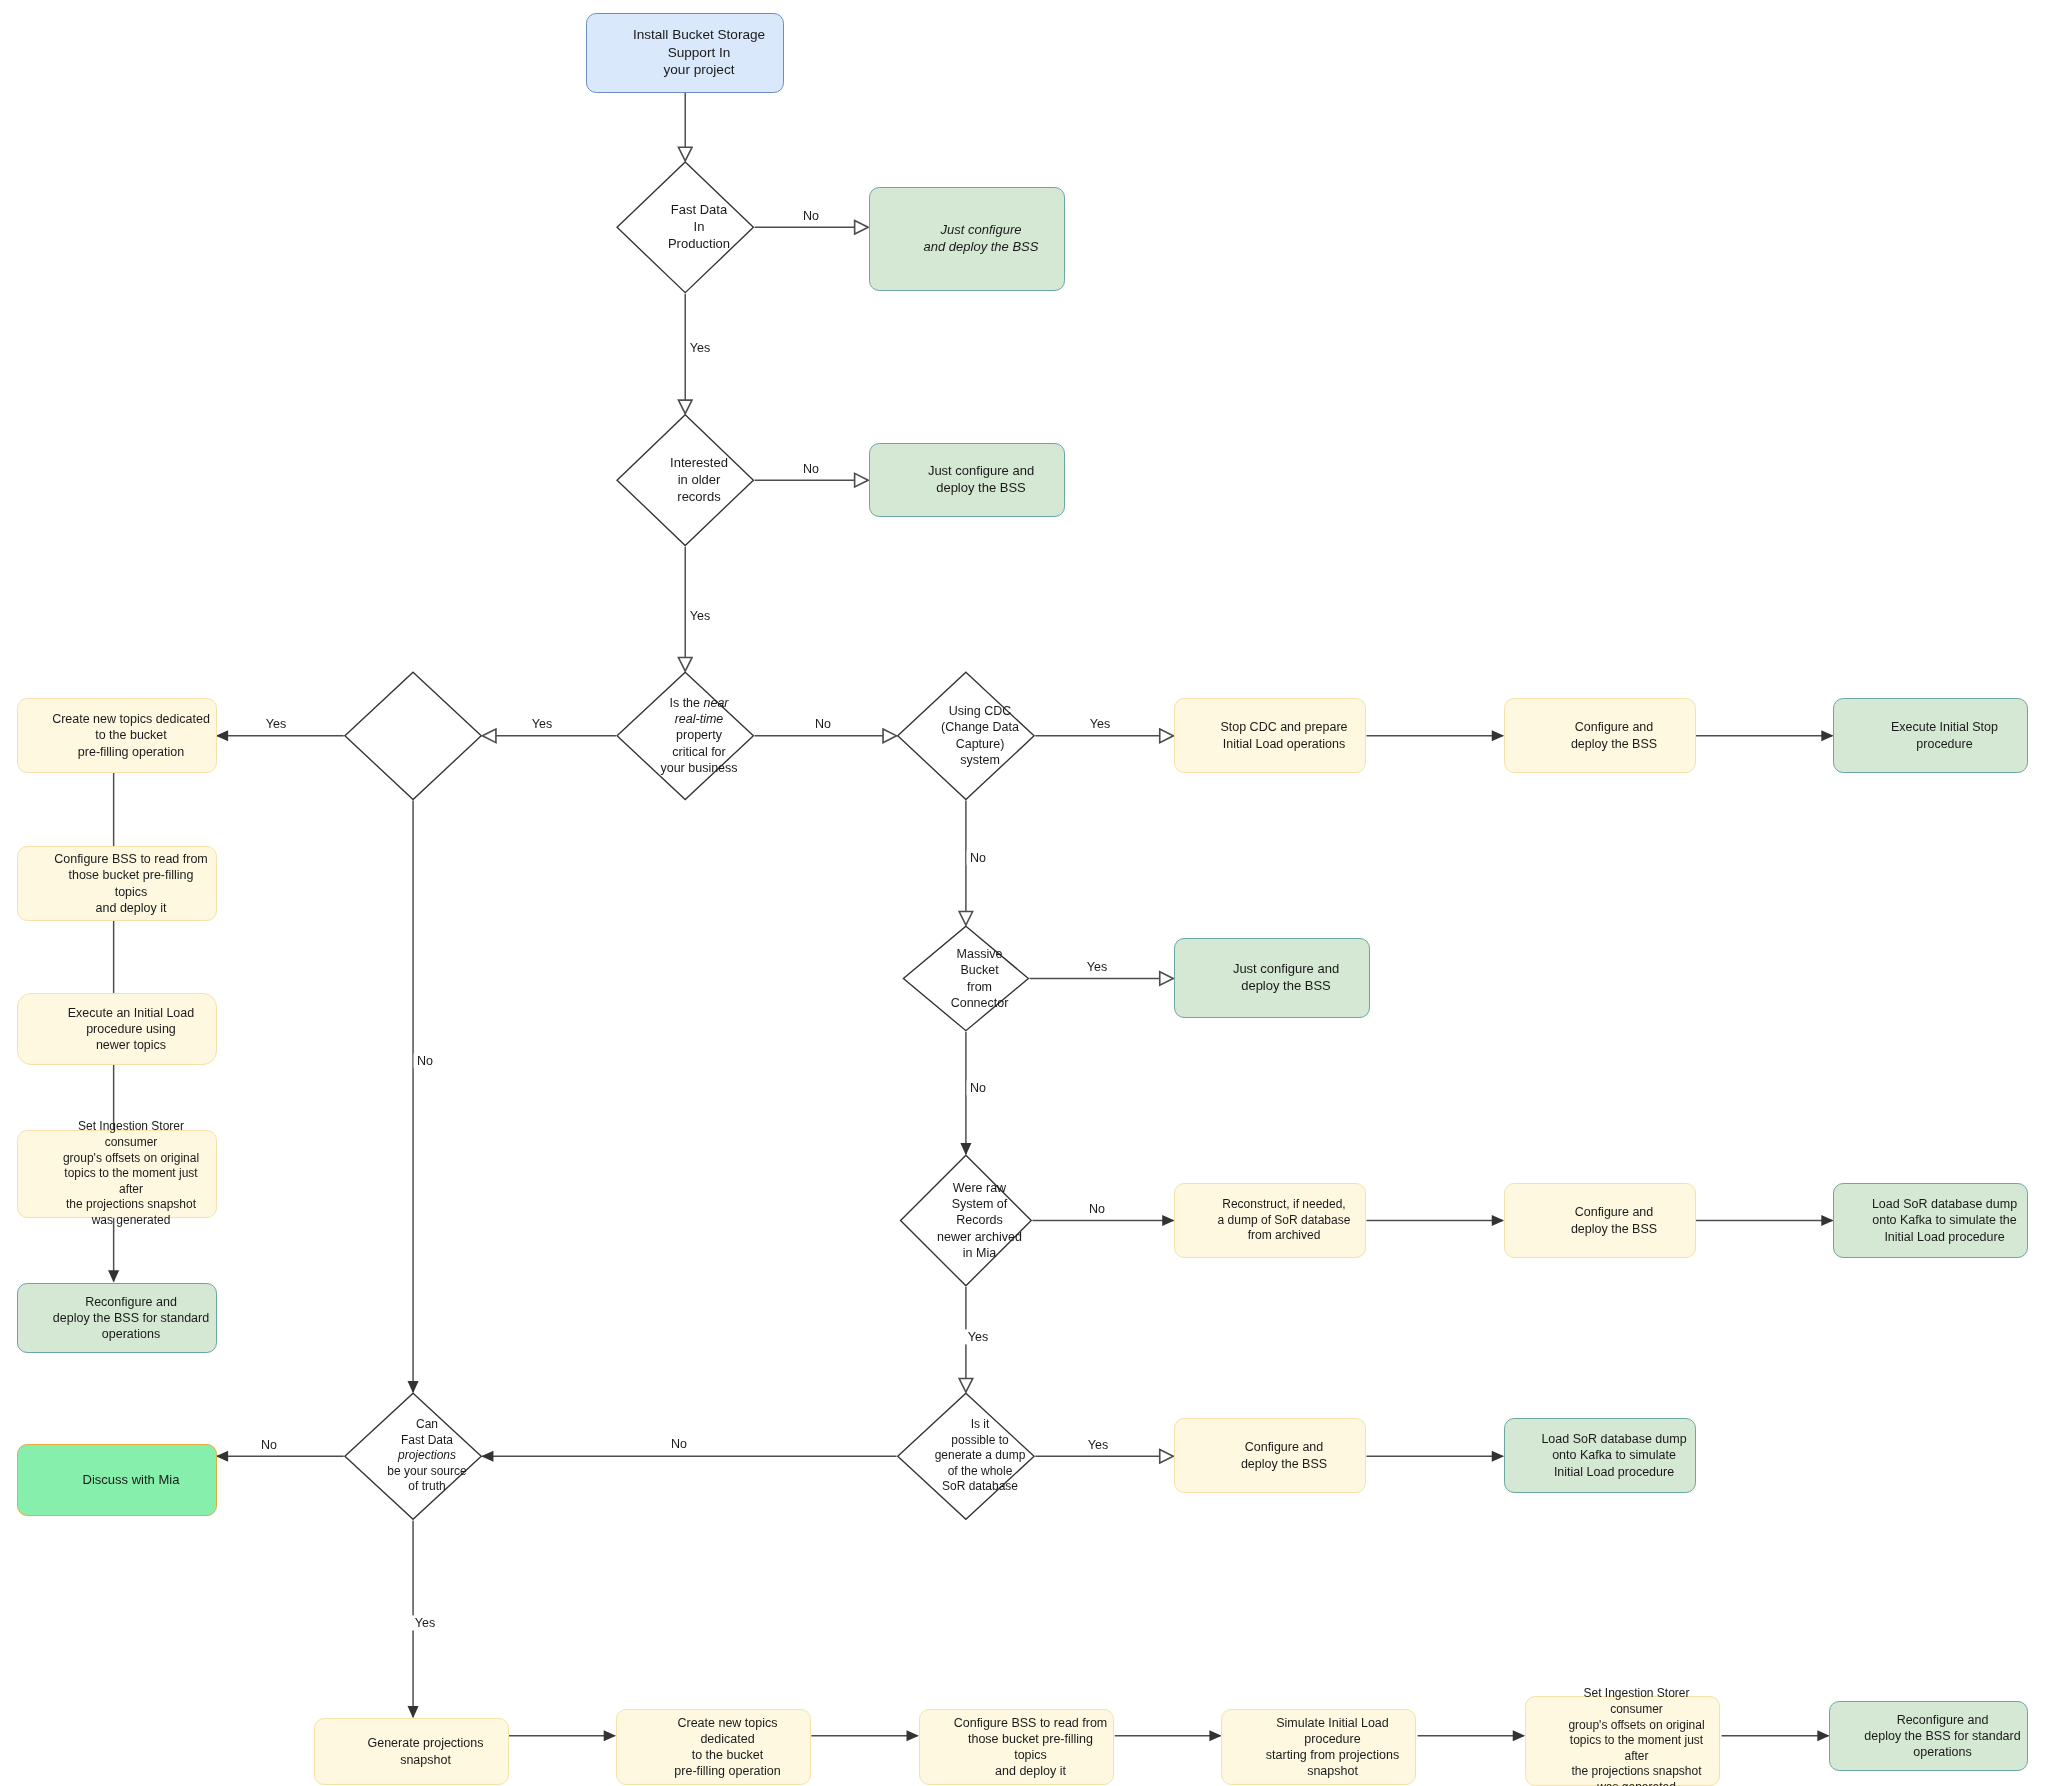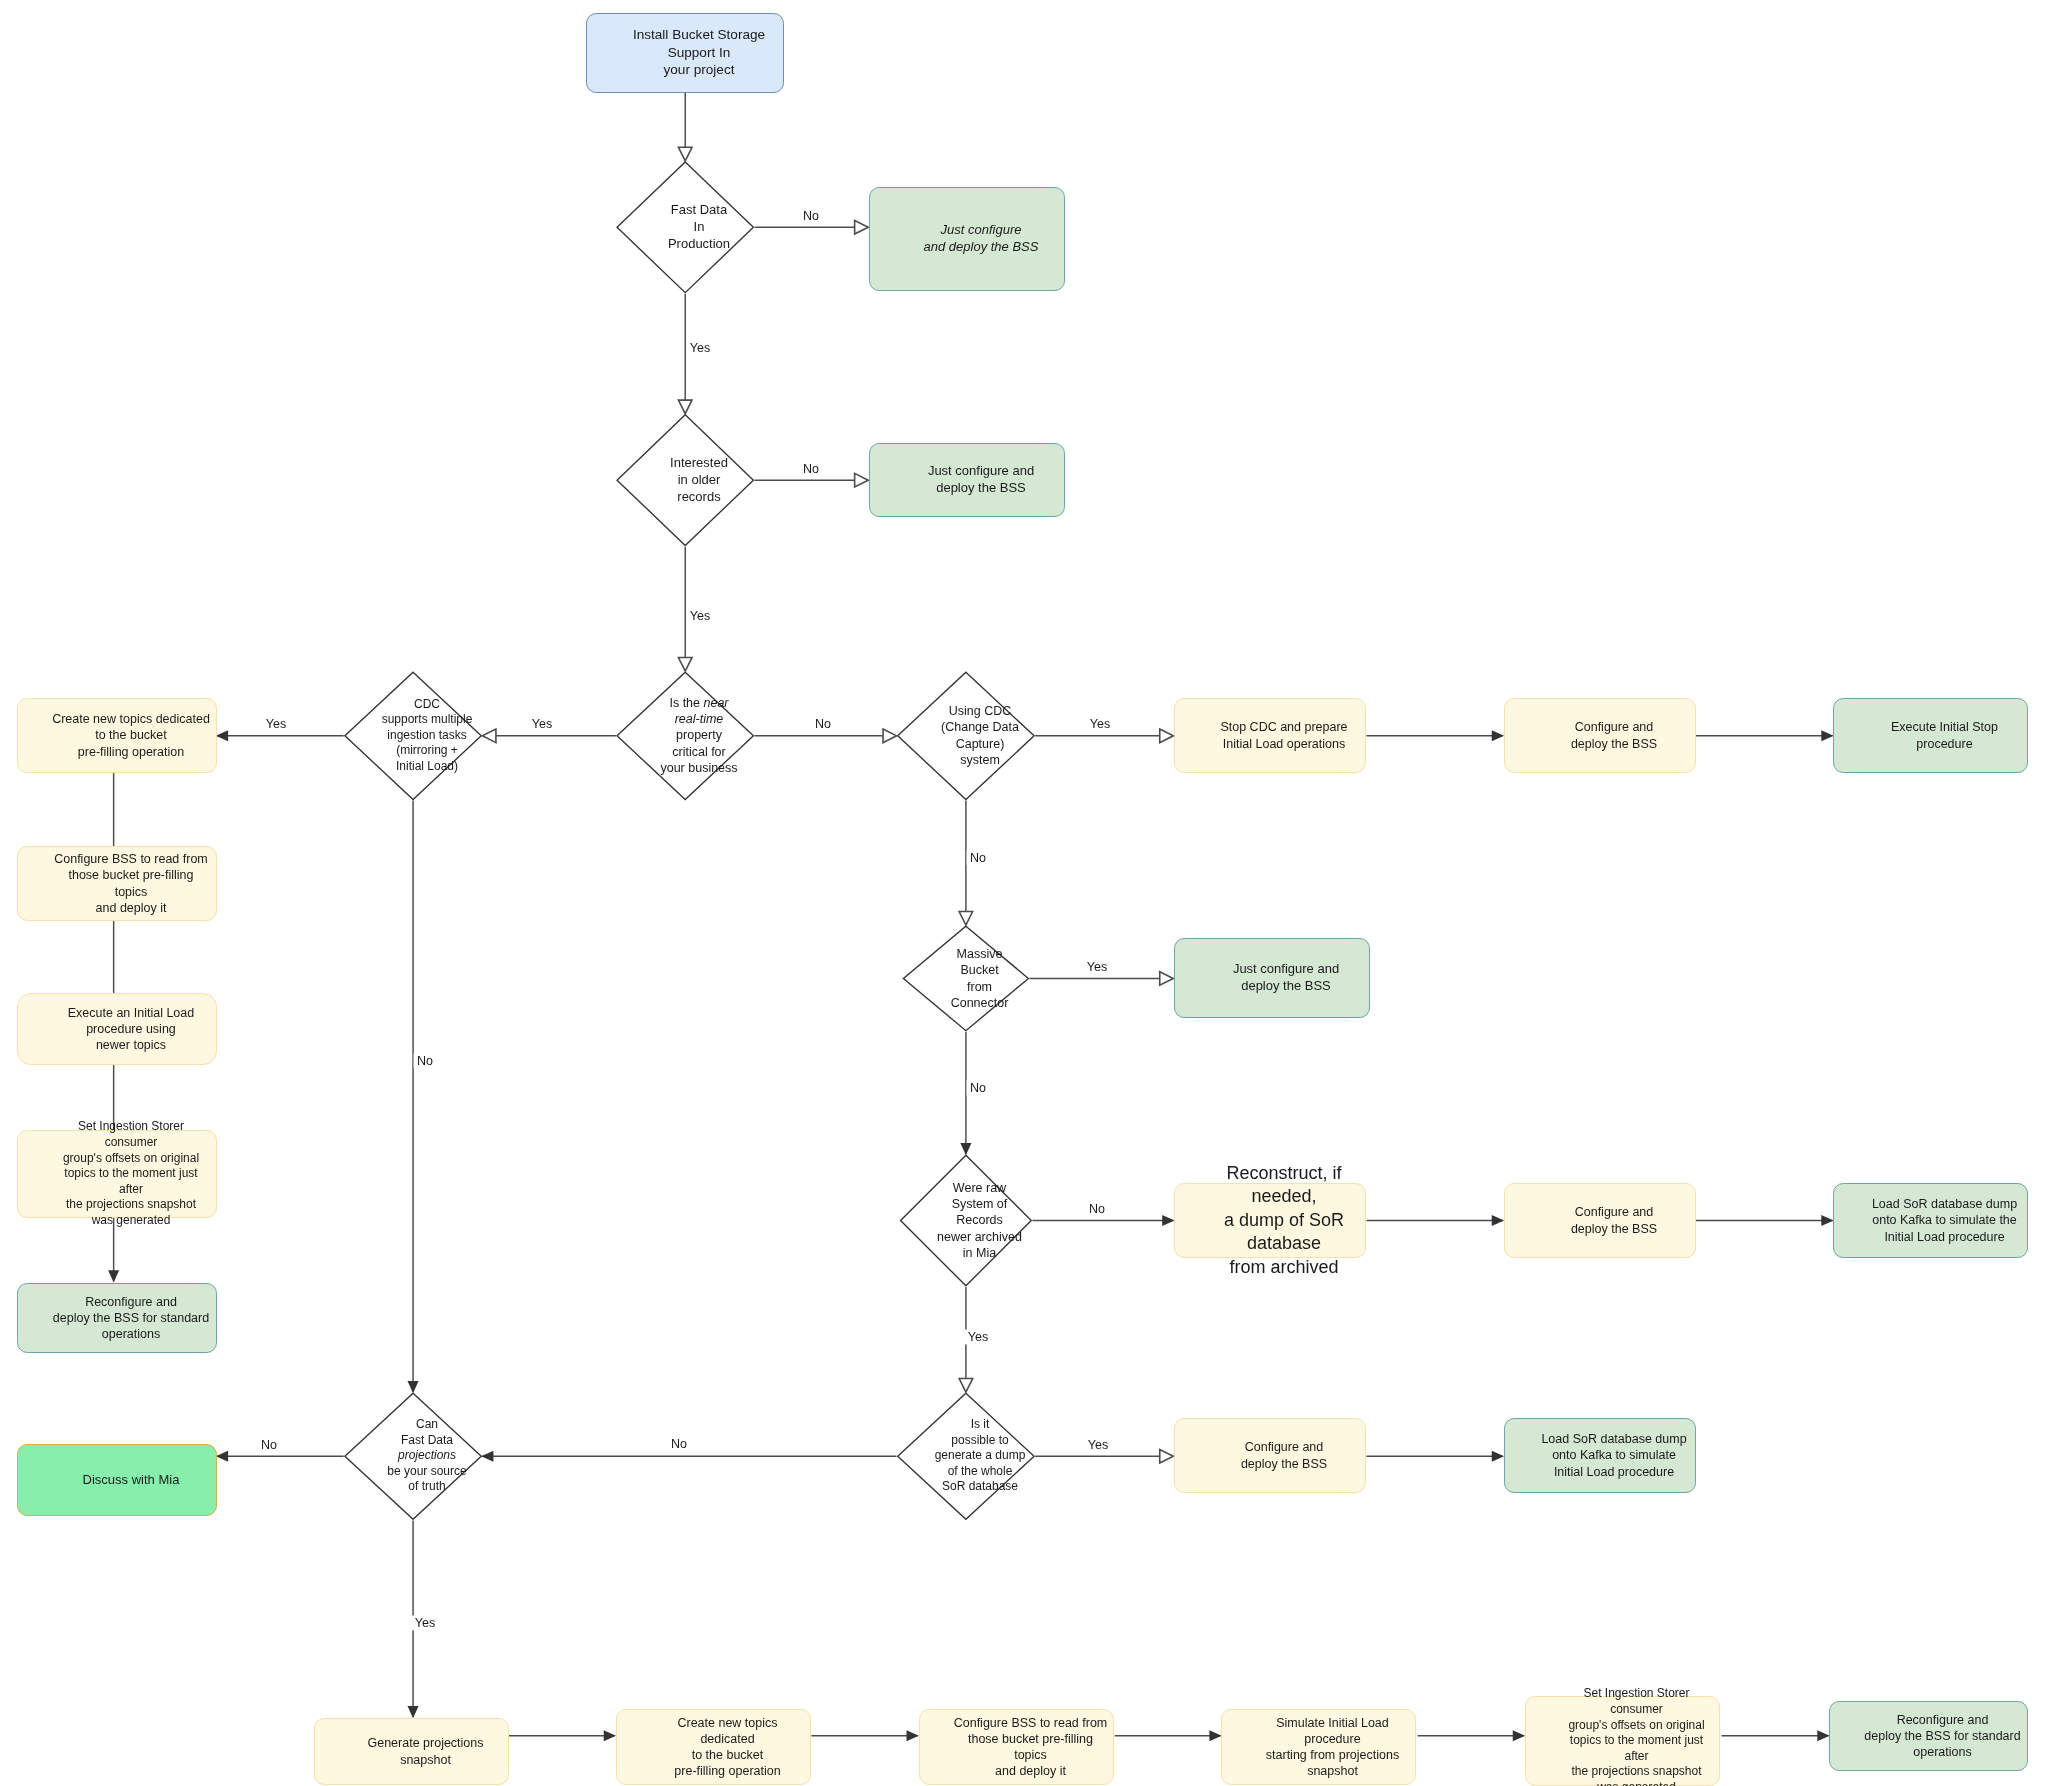"CDC" div.node { html: <div> <span>CDC supports multiple ingestion tasks (mirroring + Initial Load)</span> </div> -> none }
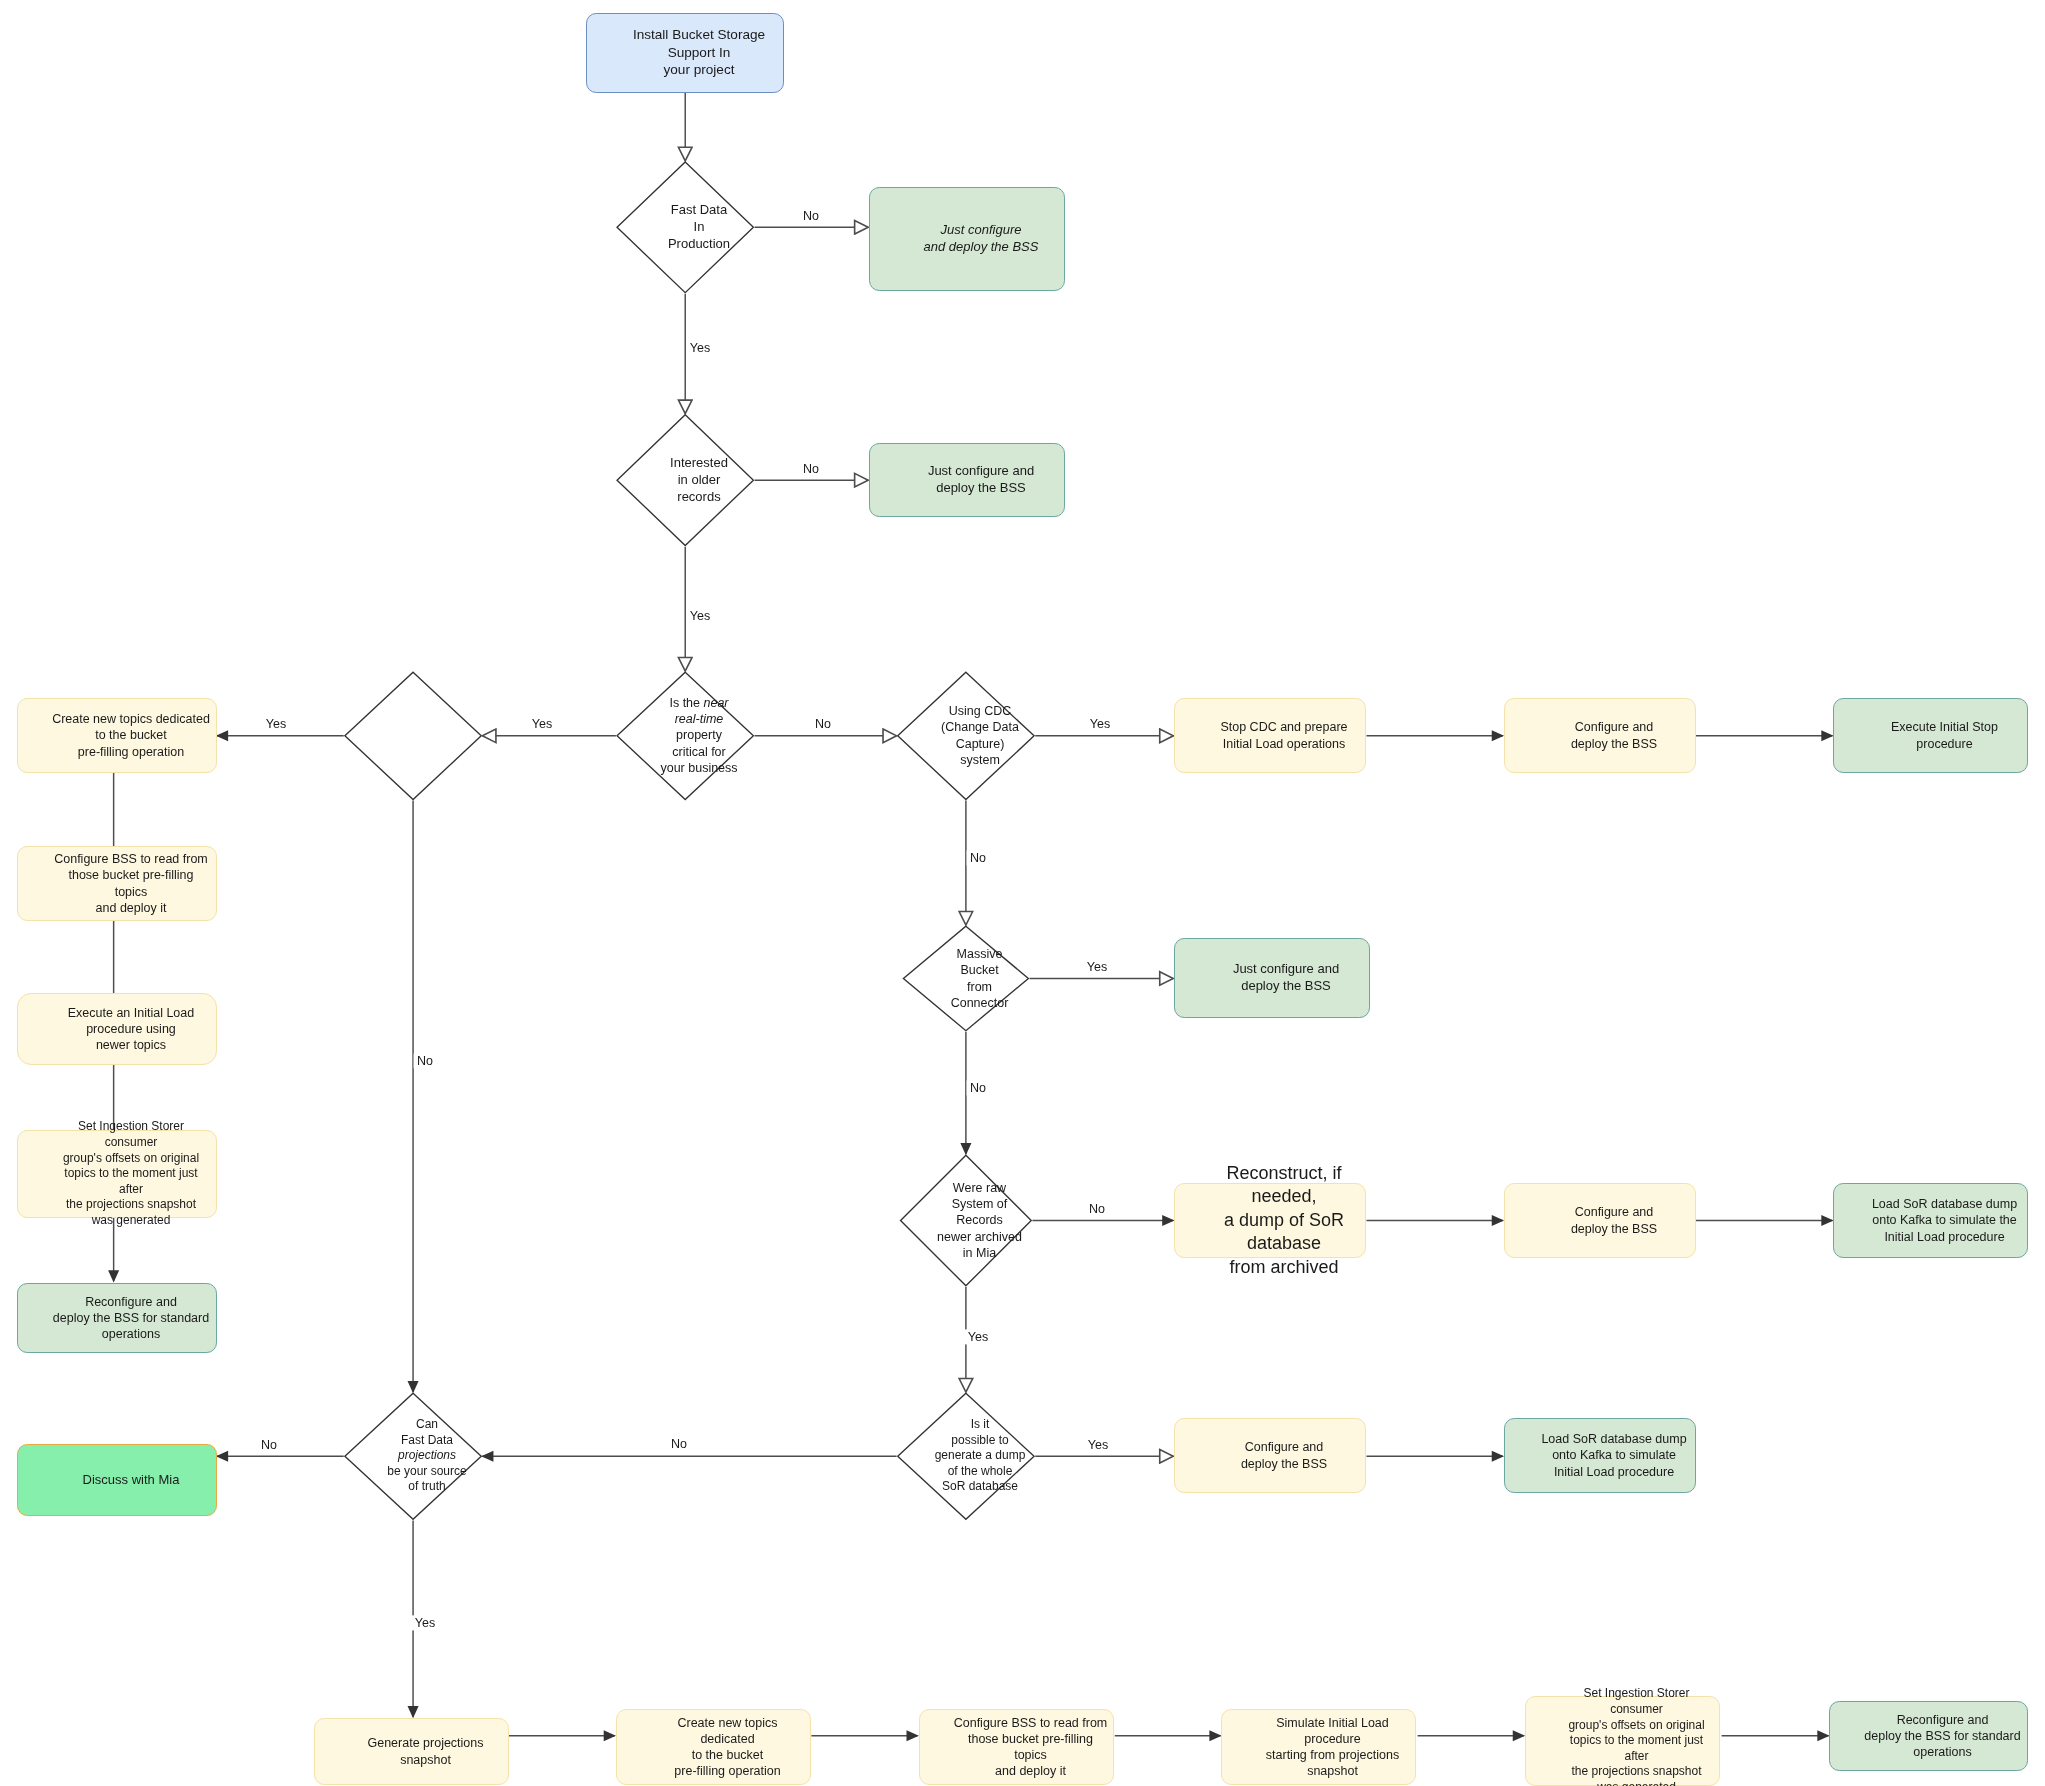"Reconstruct, if needed," div.node { font-size: 18px -> 12px }
